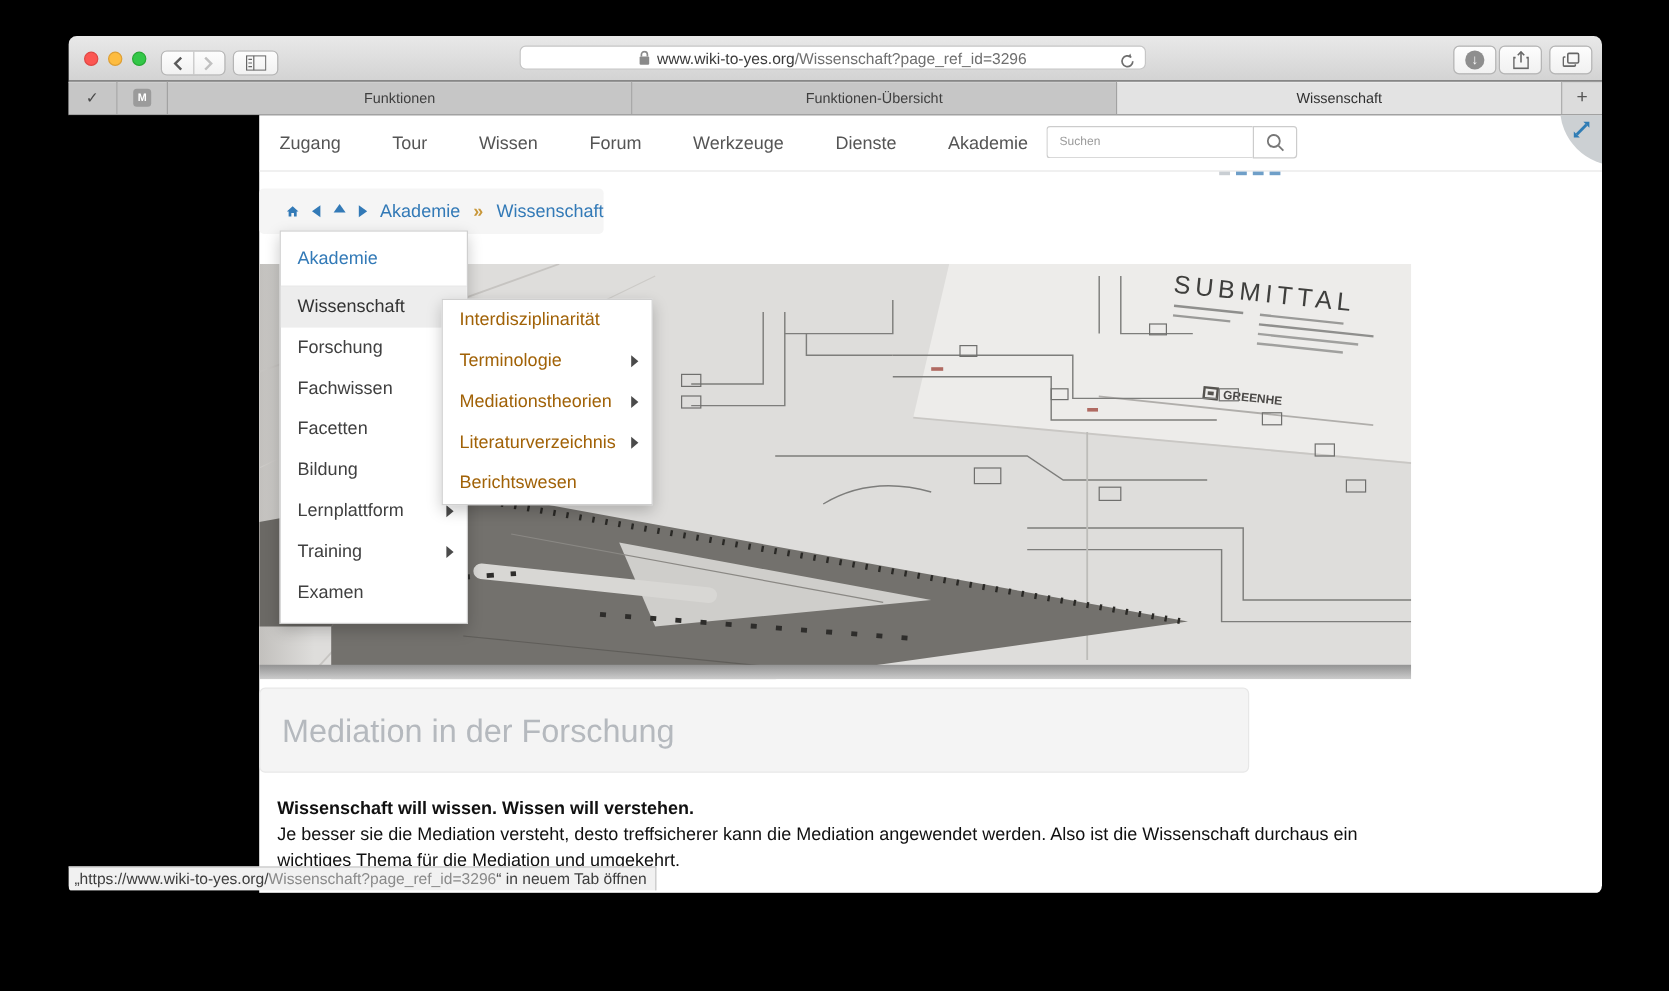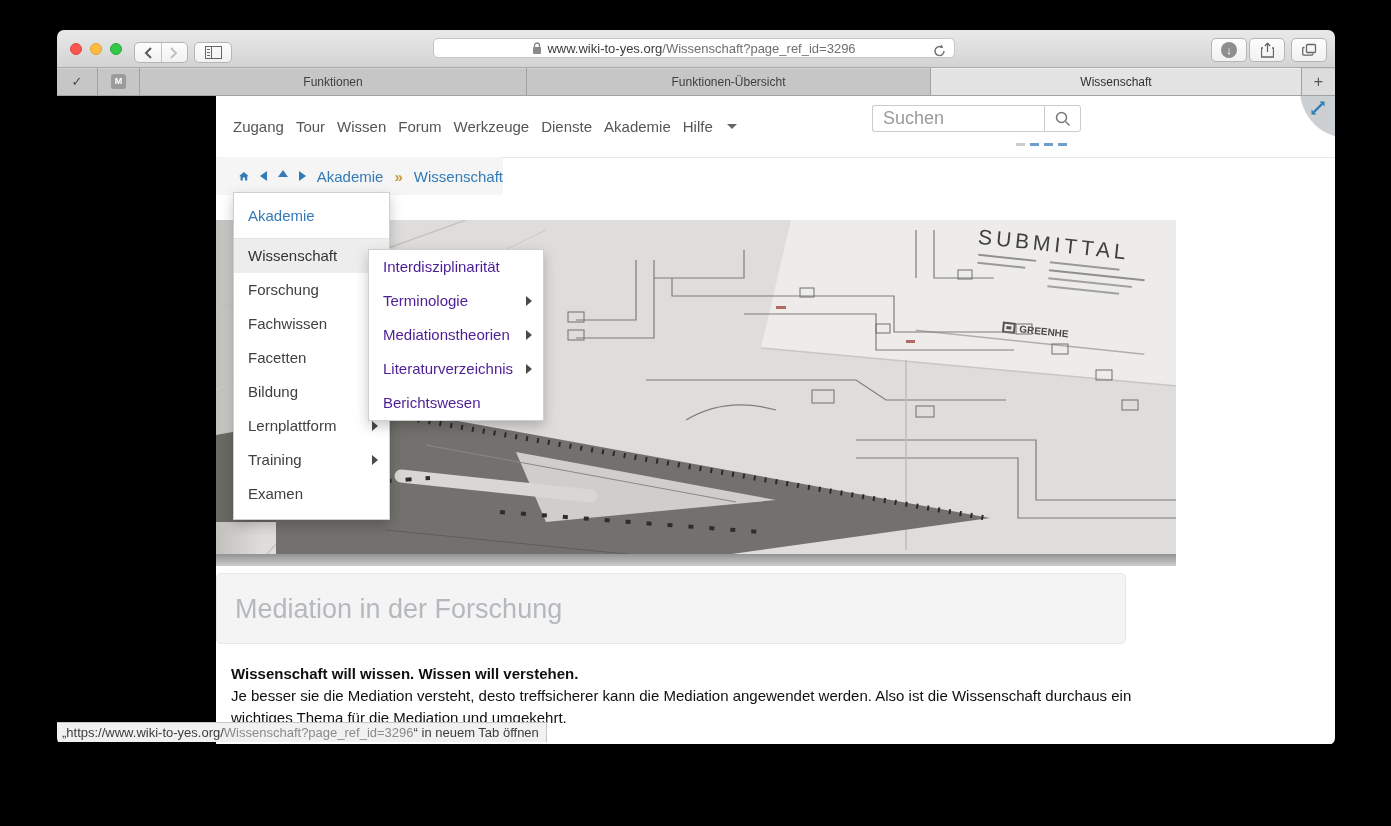"Zugang" .sitenav { gap: 12px -> 43px; height: 62px -> 47px }
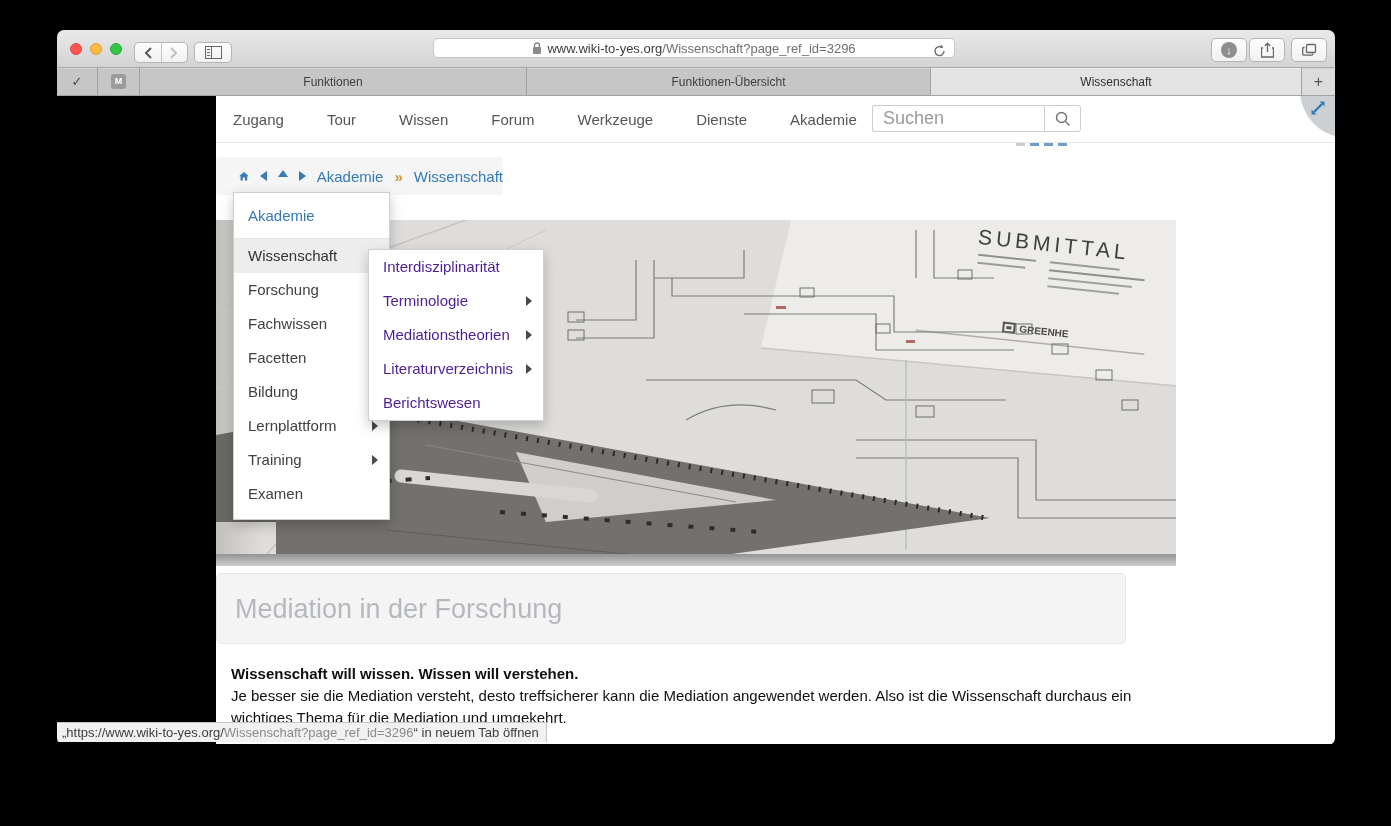"Suchen" .search-input { font-size: 18px -> 10px }
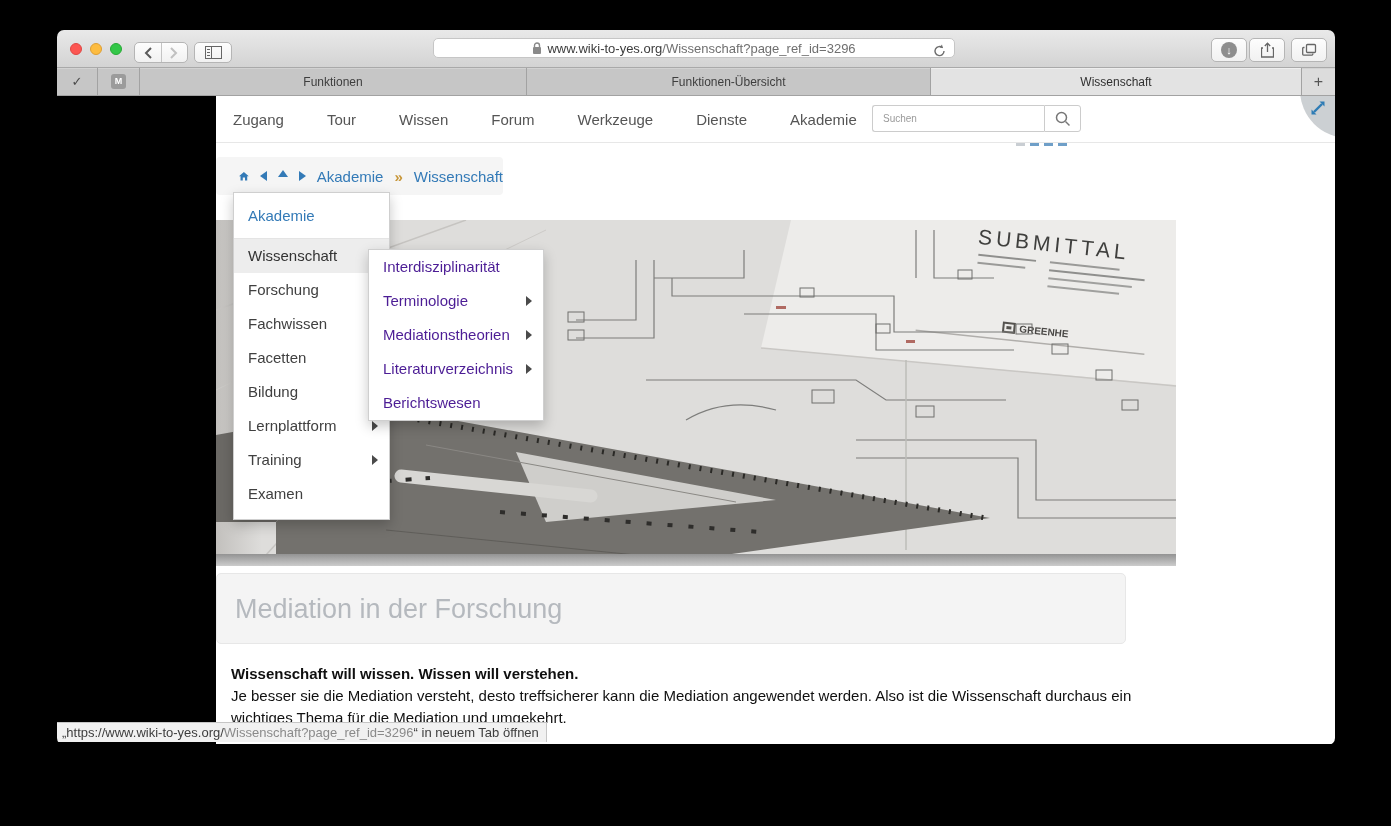"Interdisziplinarität" .submenu .mi { color: #4c1d95 -> #a16207 }
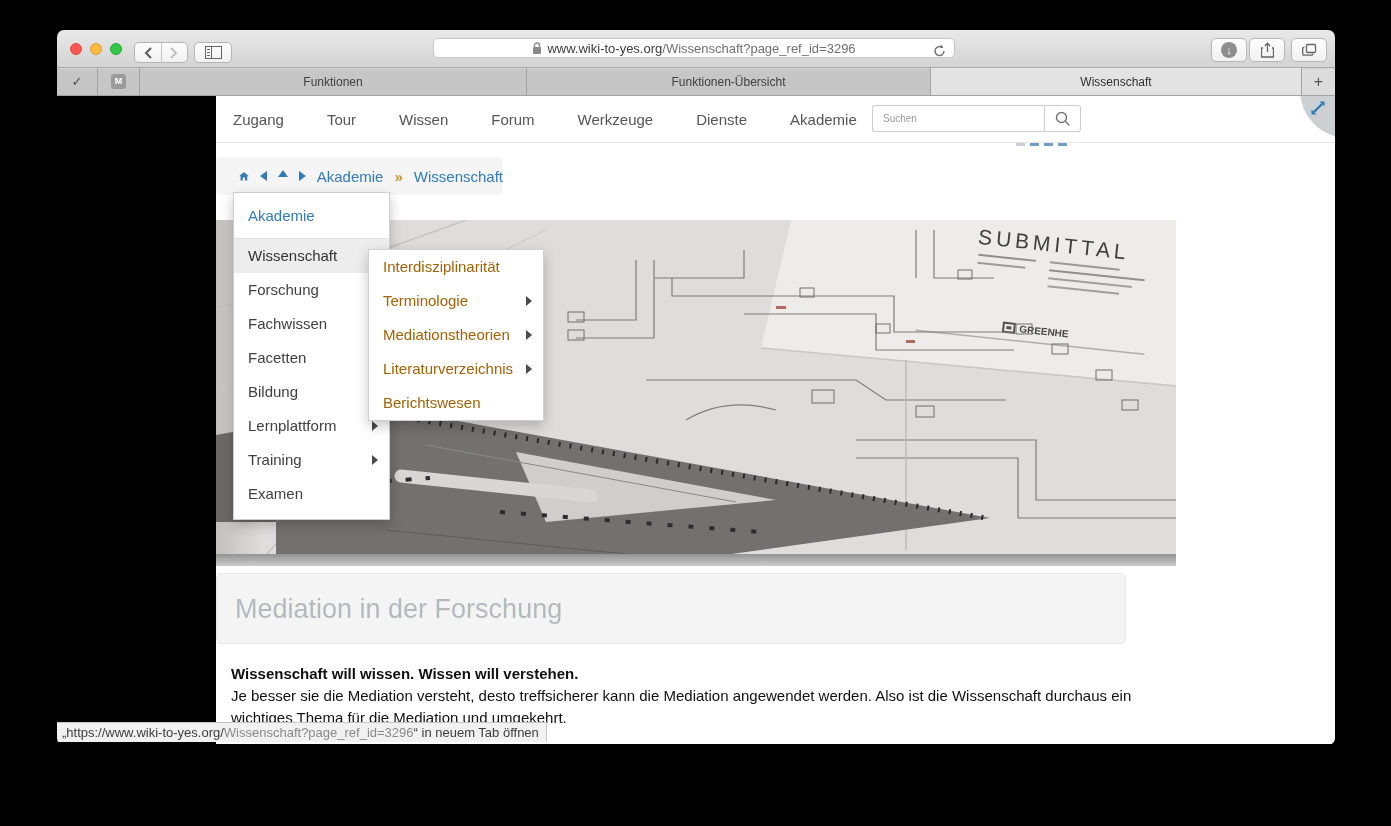"Mediation in der Forschung" .pageheading { width: 910px -> 825px }
